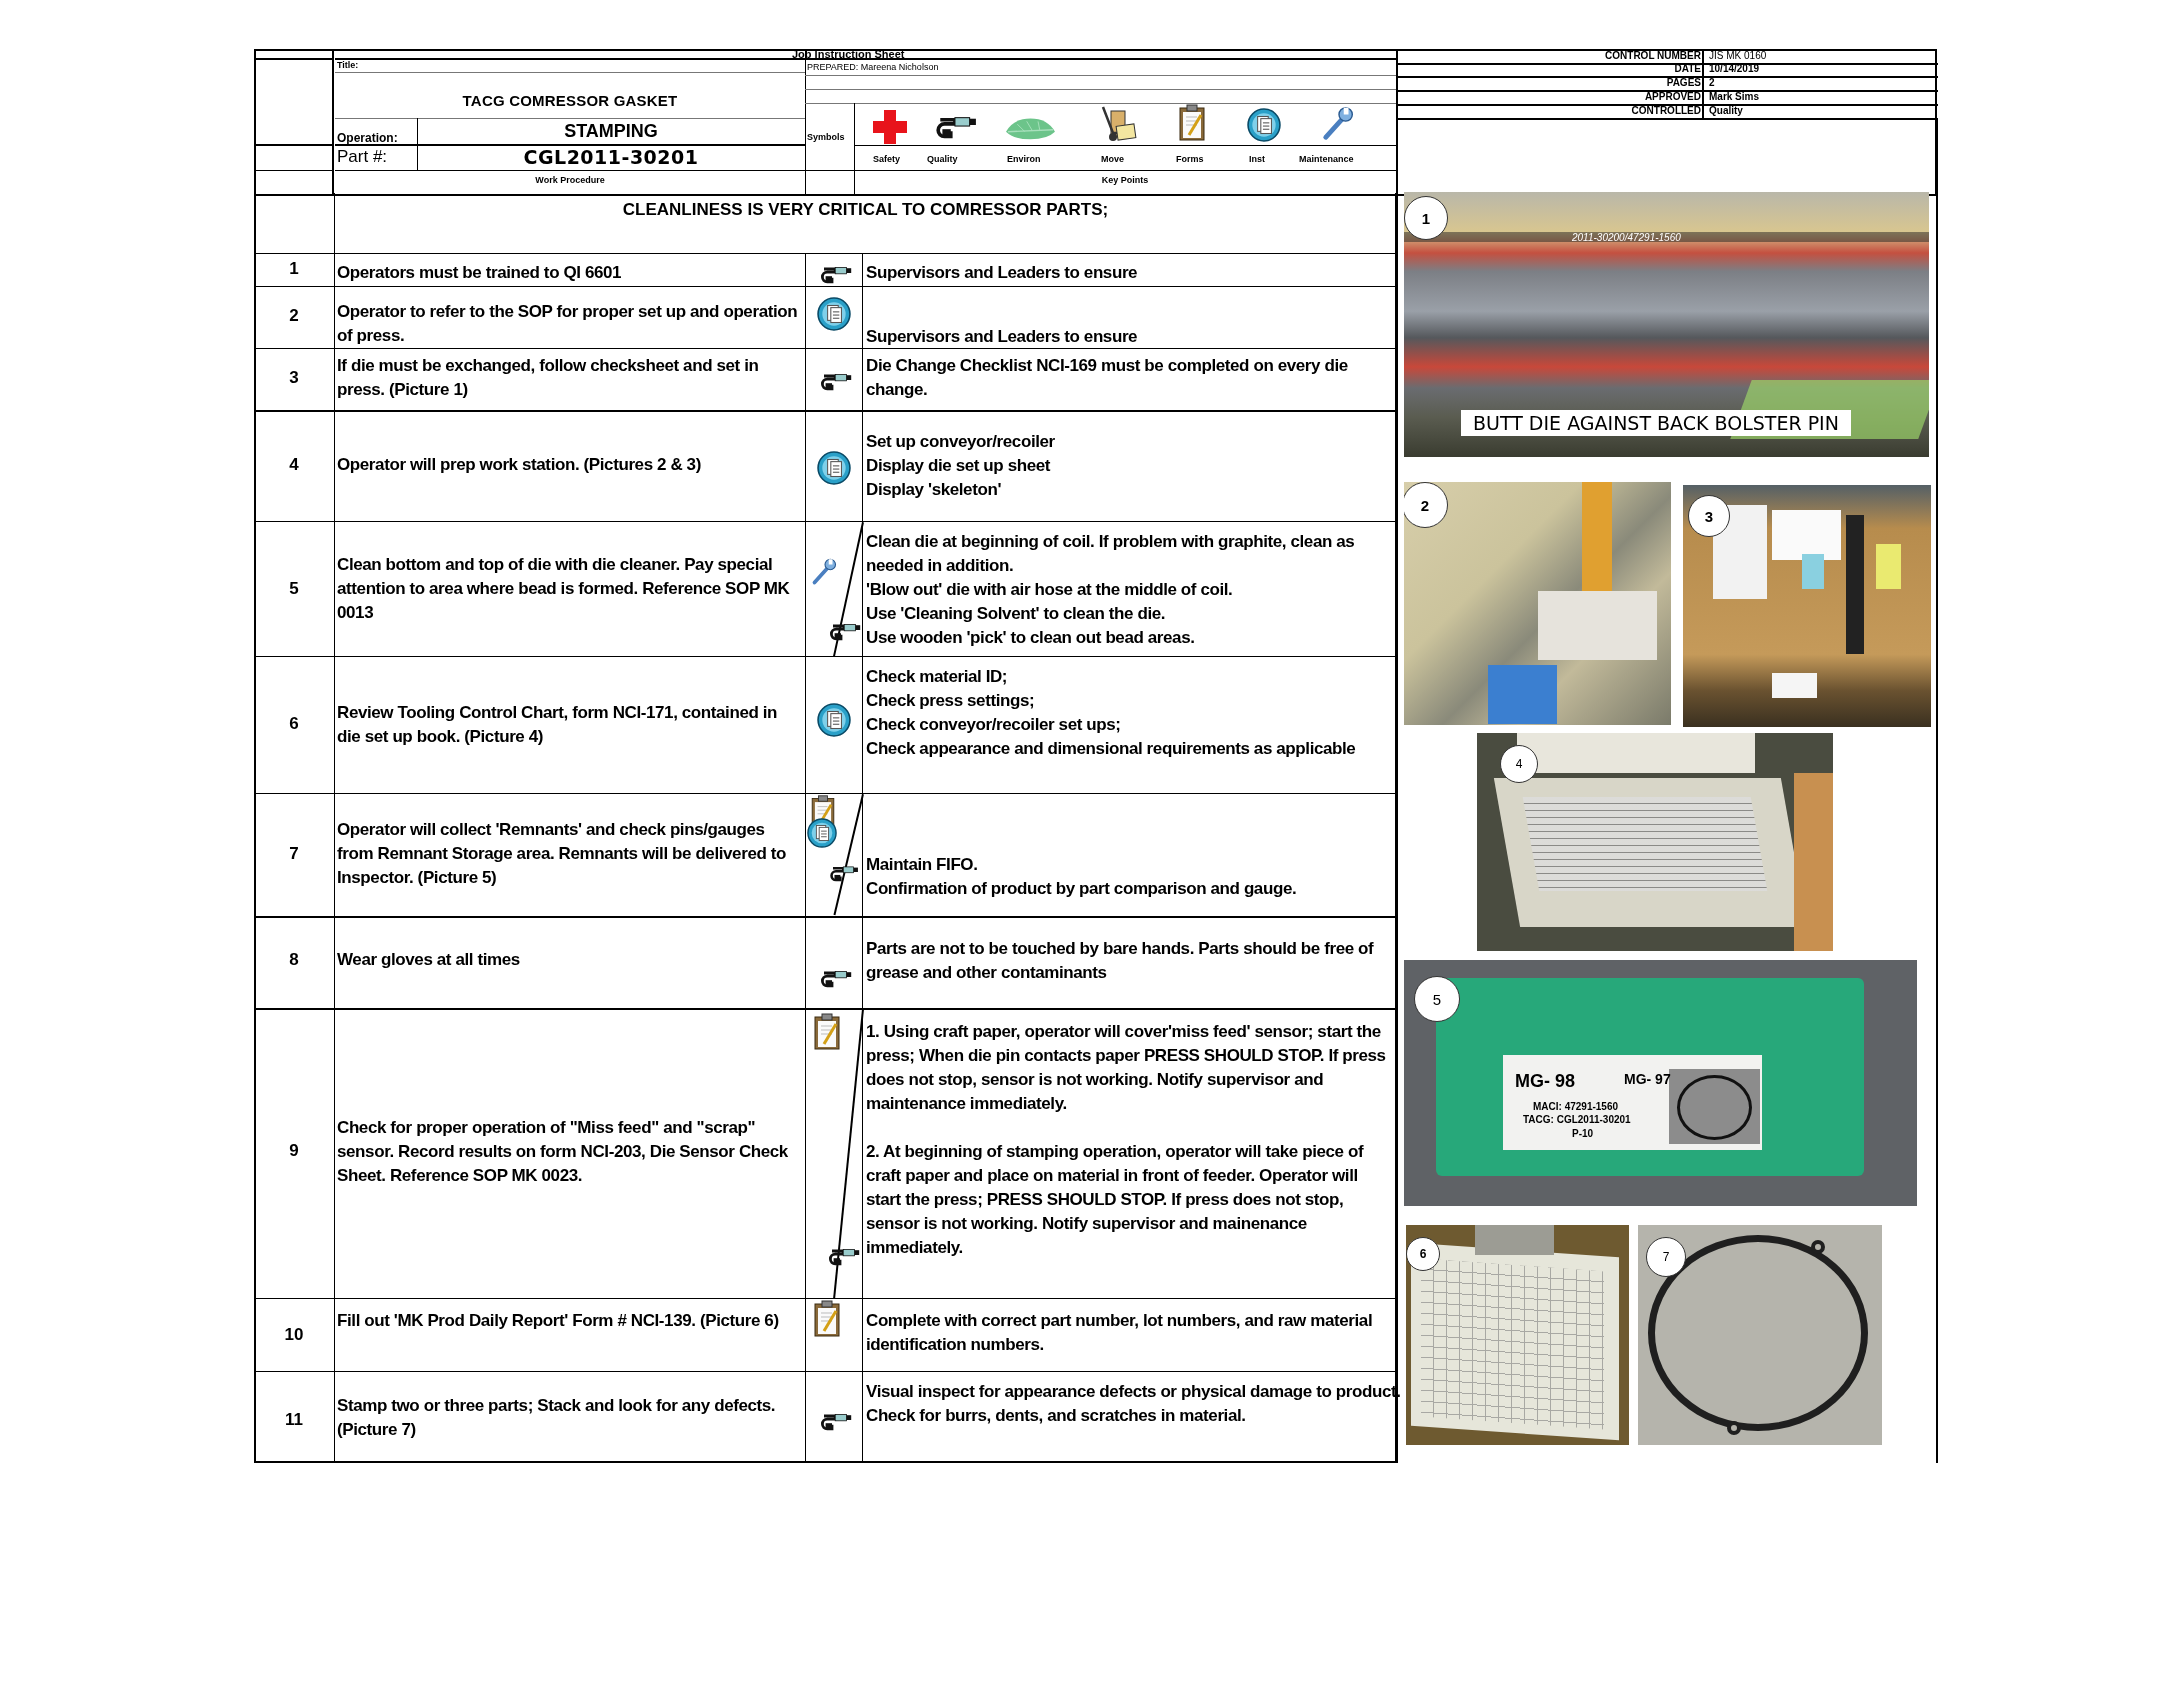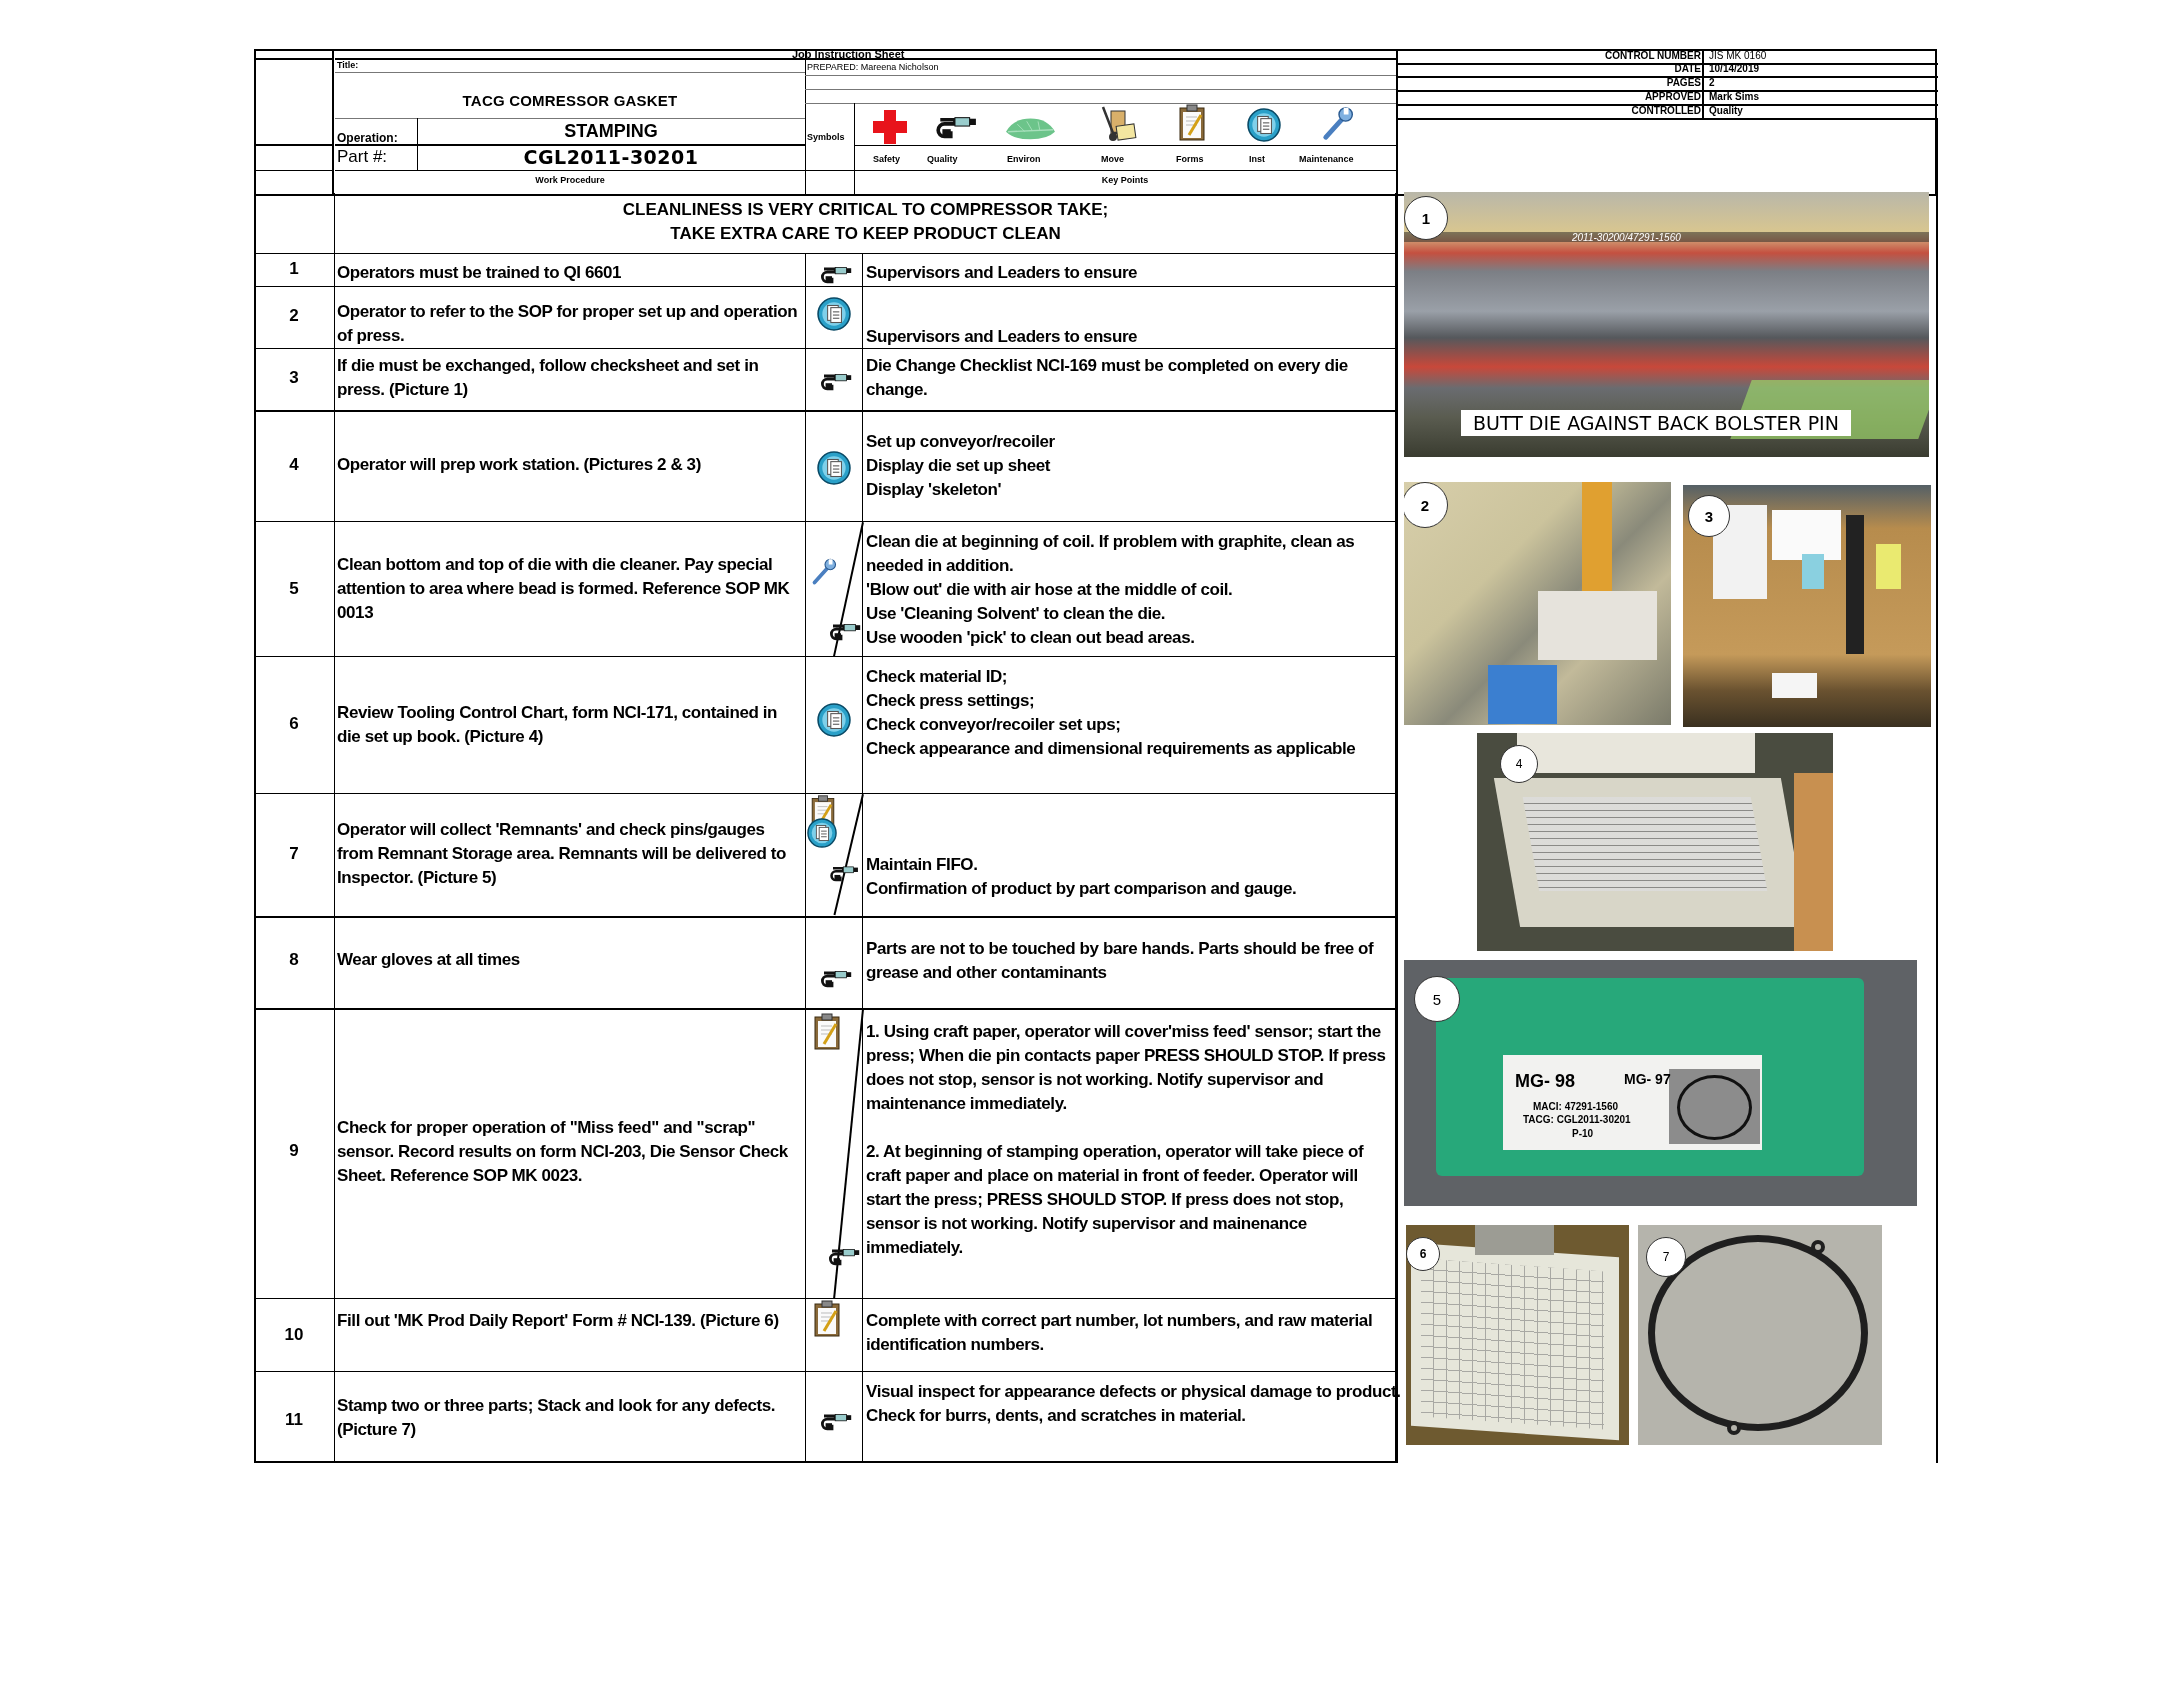"CLEANLINESS IS VERY CRITICAL TO" div { text: COMPRESSOR TAKE -> COMRESSOR PARTS }
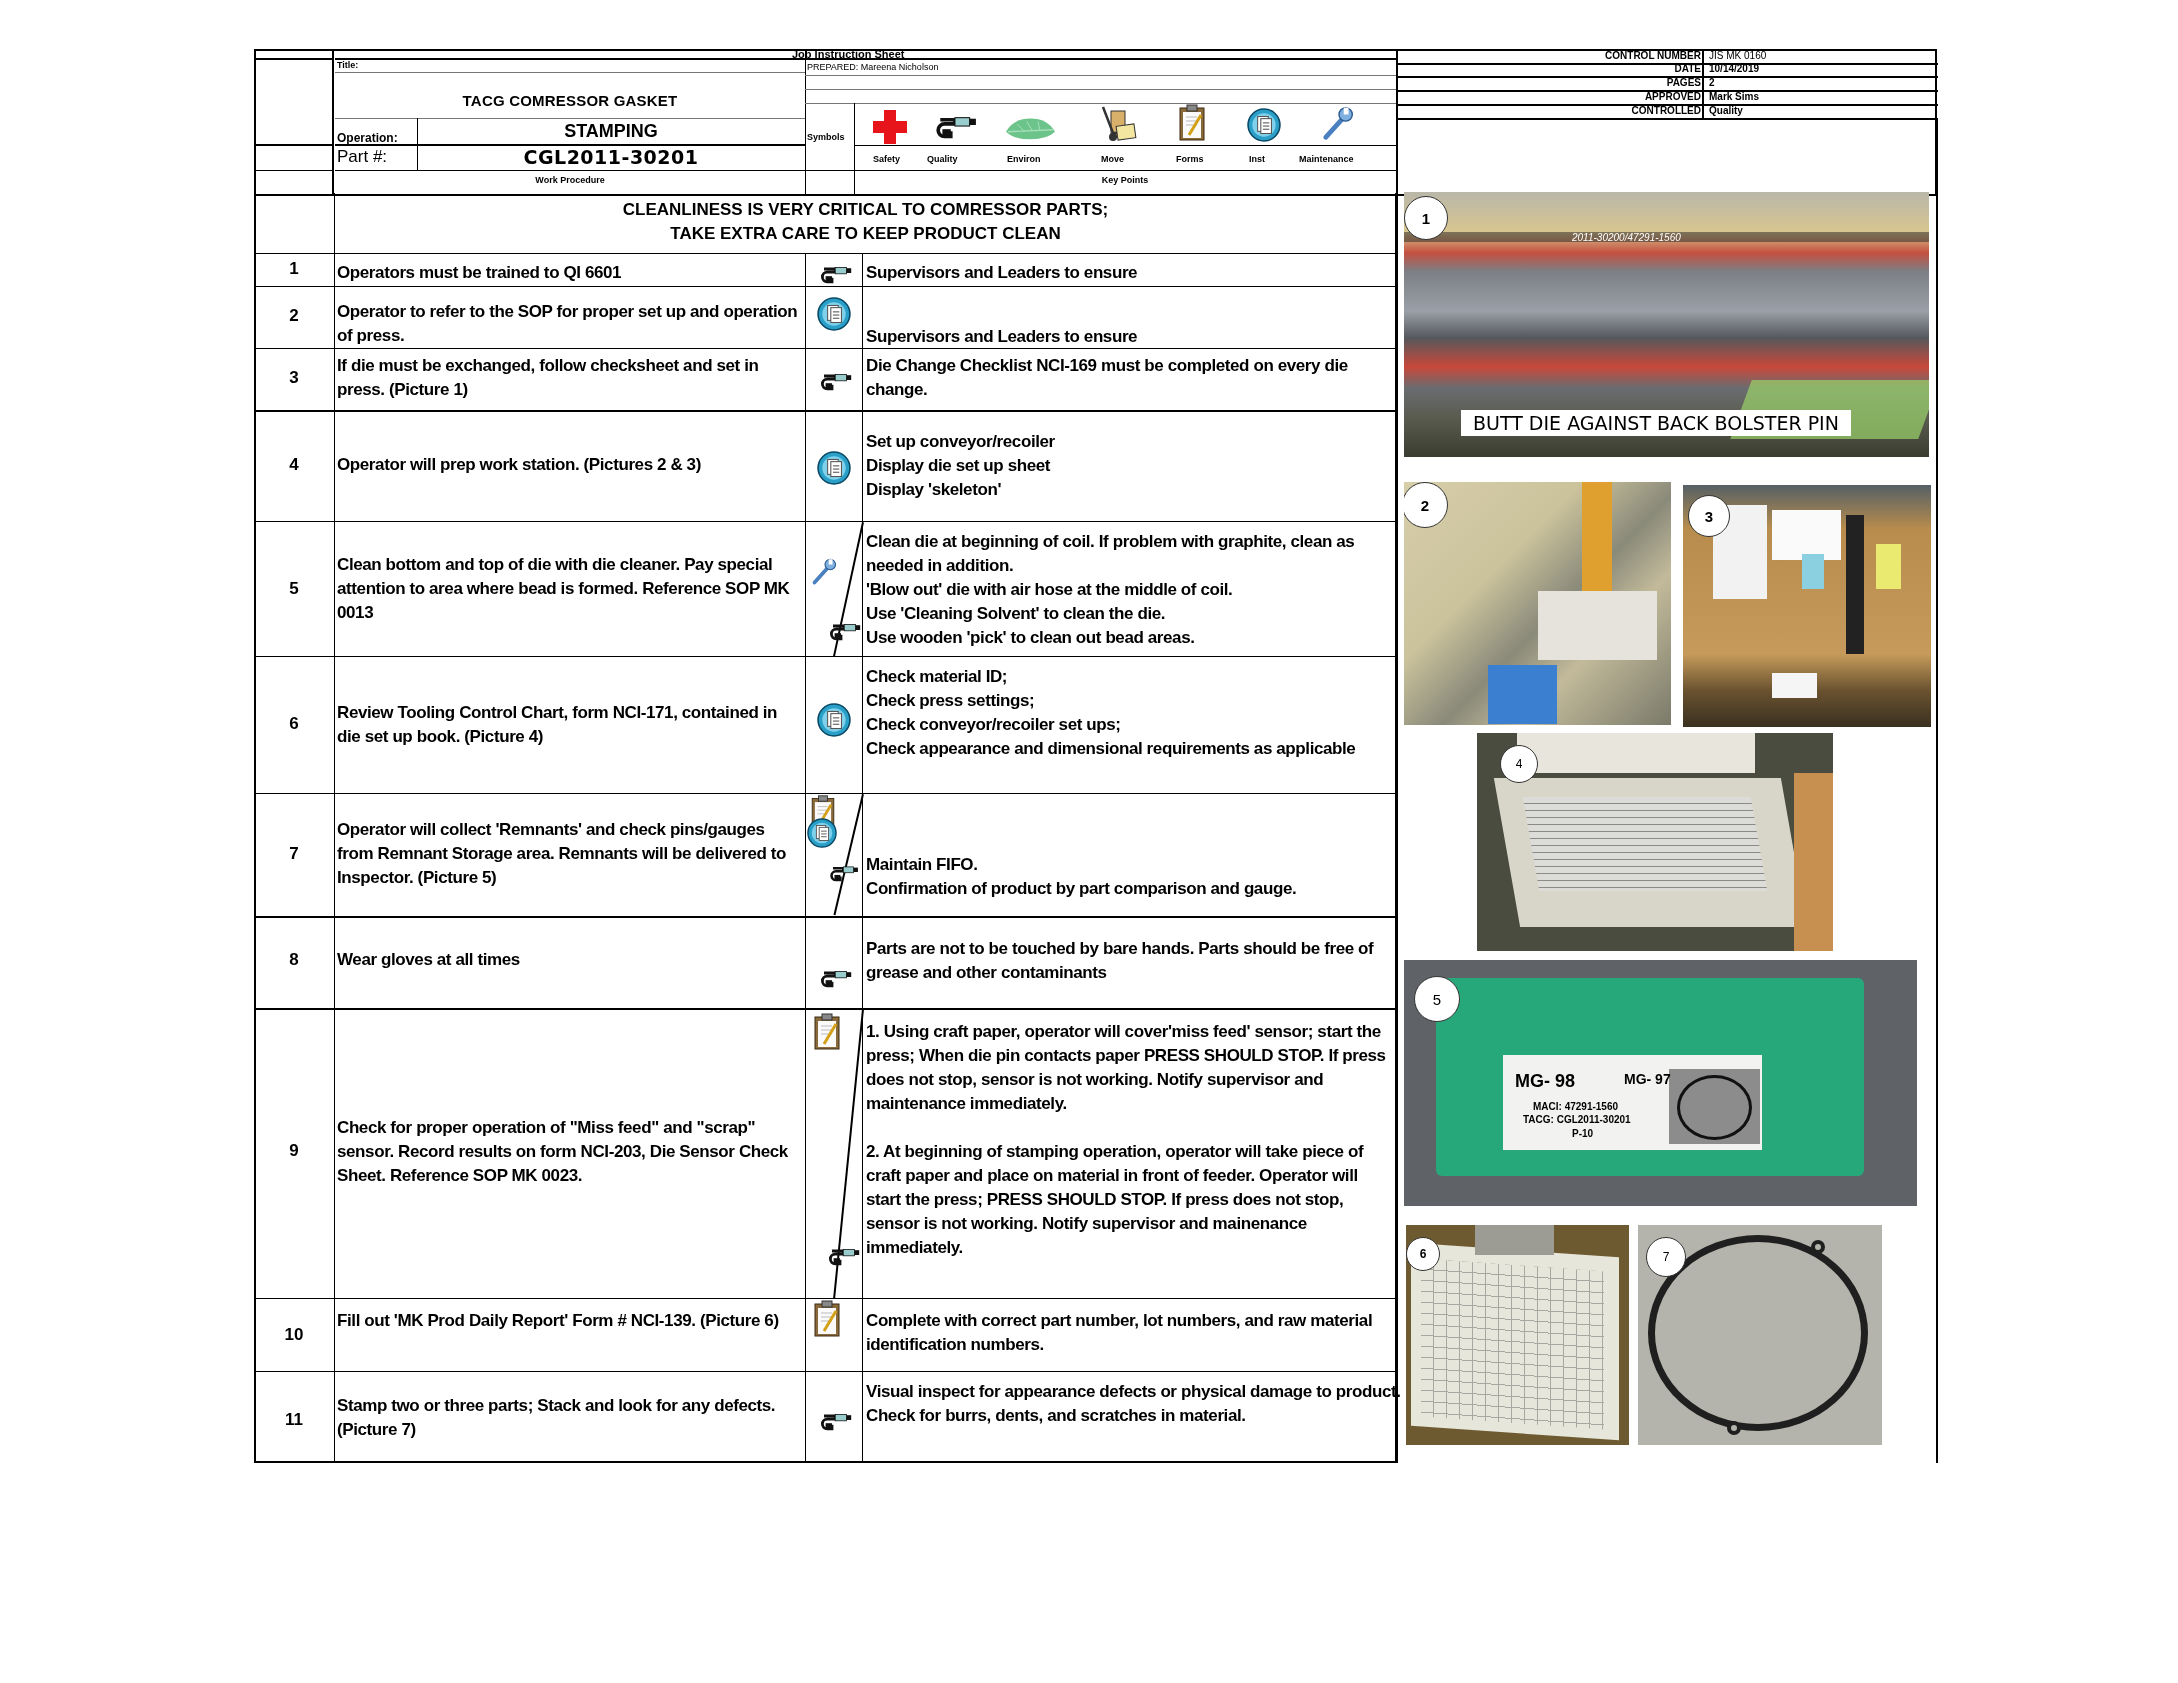"TAKE EXTRA CARE TO KEEP" div { html: <div>TAKE EXTRA CARE TO KEEP PRODUCT CLEAN</div> -> none }
